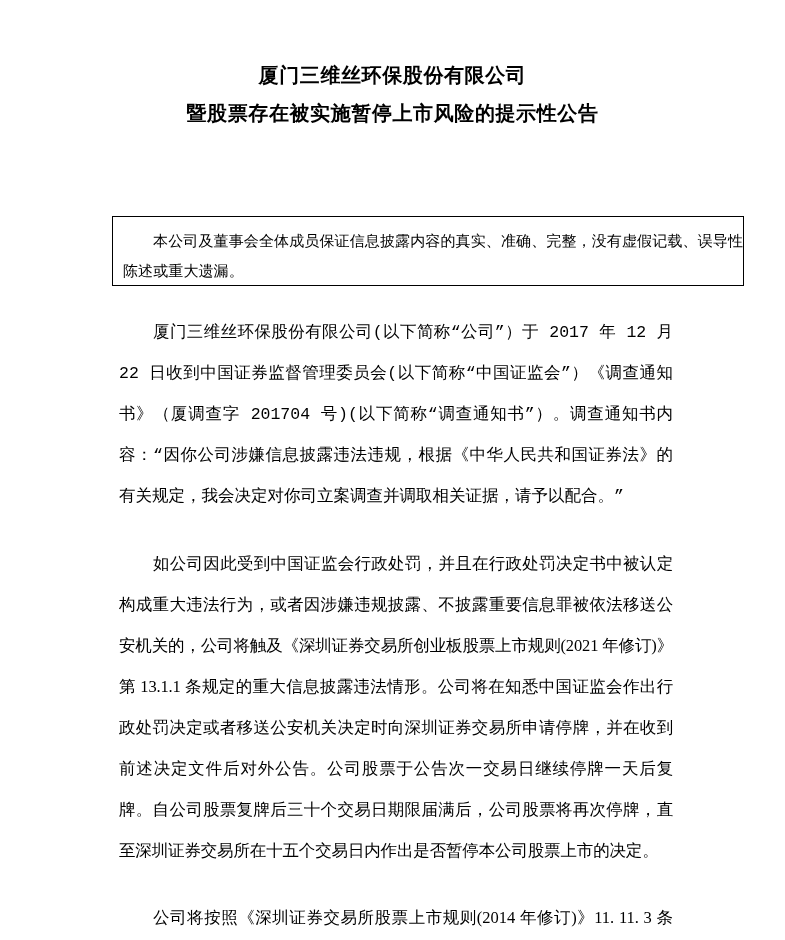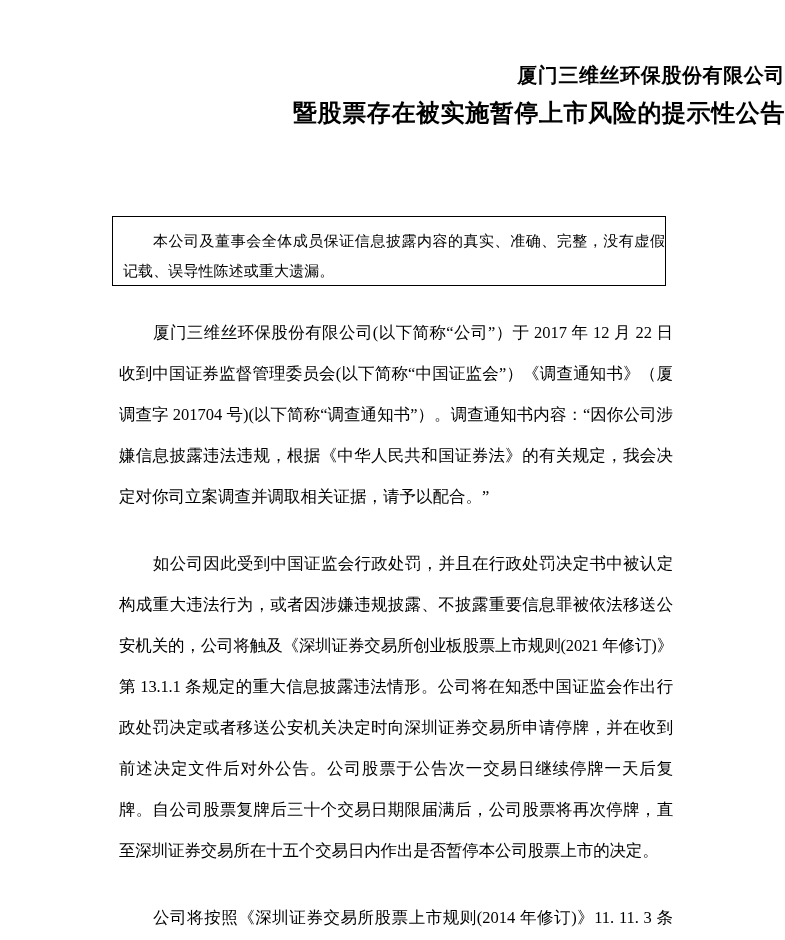"厦门三维丝环保股份有限公司" .title-block { text-align: right -> center }
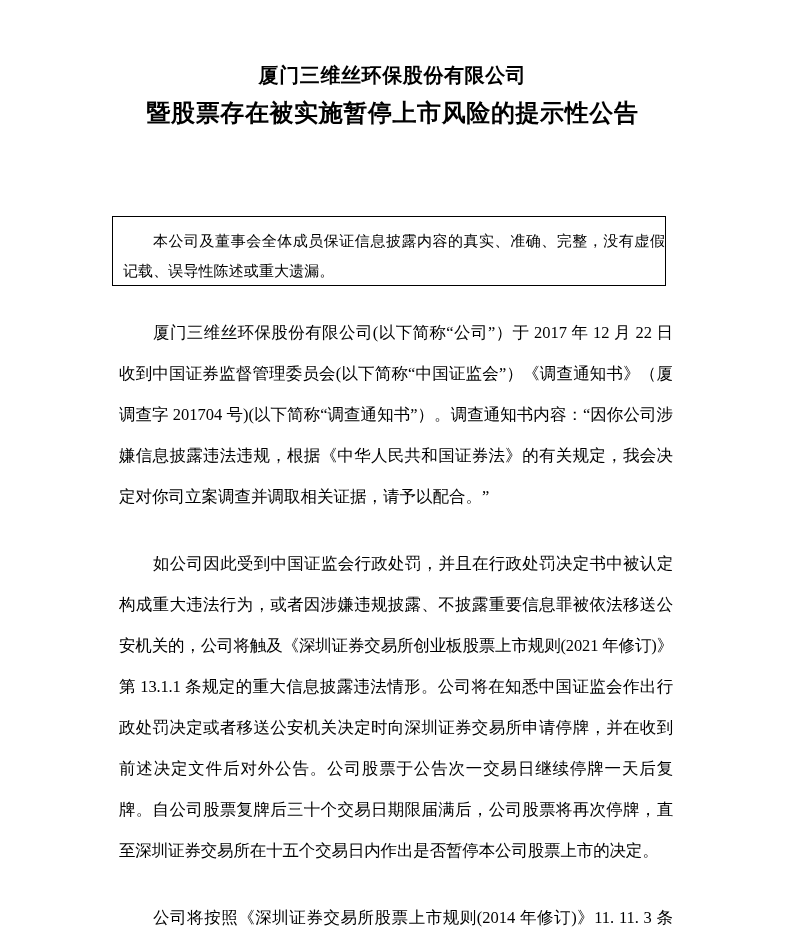"暨股票存在被实施暂停上市风险的提示性公告" .title-line.t3 { font-size: 24px -> 20px }
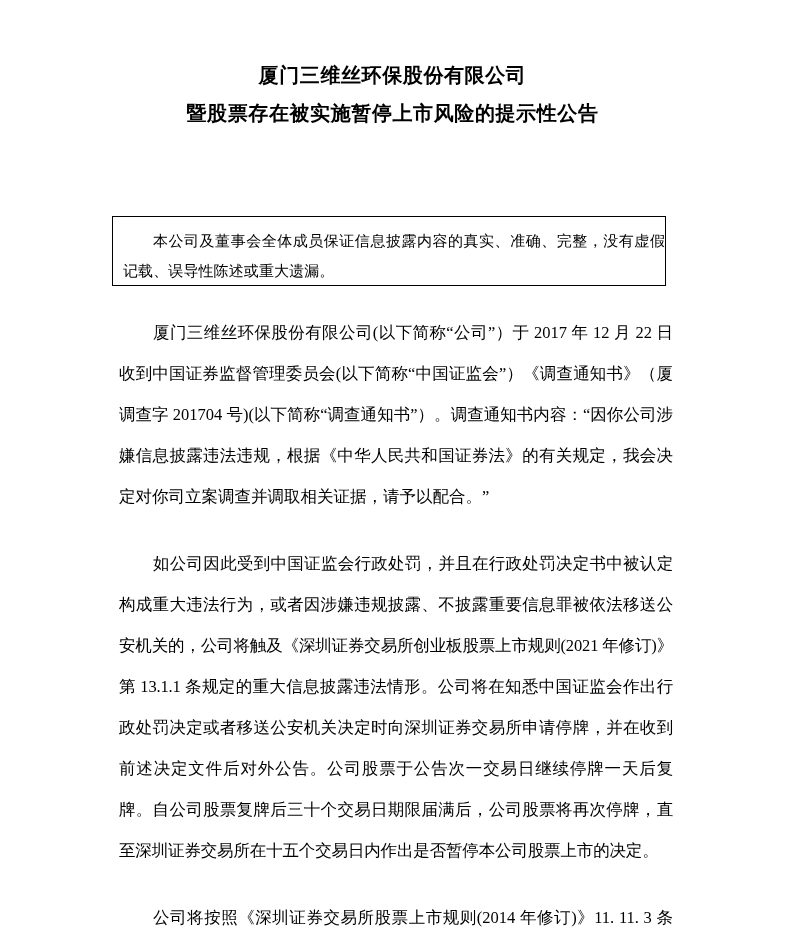"本公司及董事会全体成员保证信息披露内容的真实、准确、完整，没有虚假记载、误导性陈" .disclaimer-box { width: 554px -> 632px }
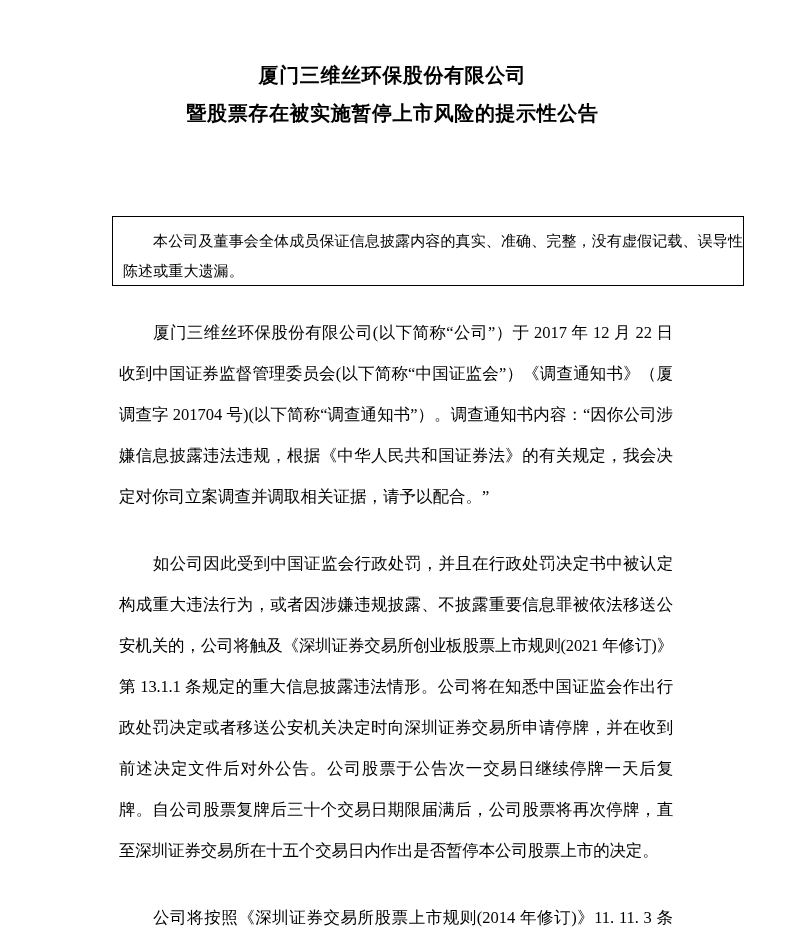"厦门三维丝环保股份有限公司(以下简称“公司”）于 2017 年 12 月" .para.p1 { font-family: none -> Liberation Mono, monospace }
